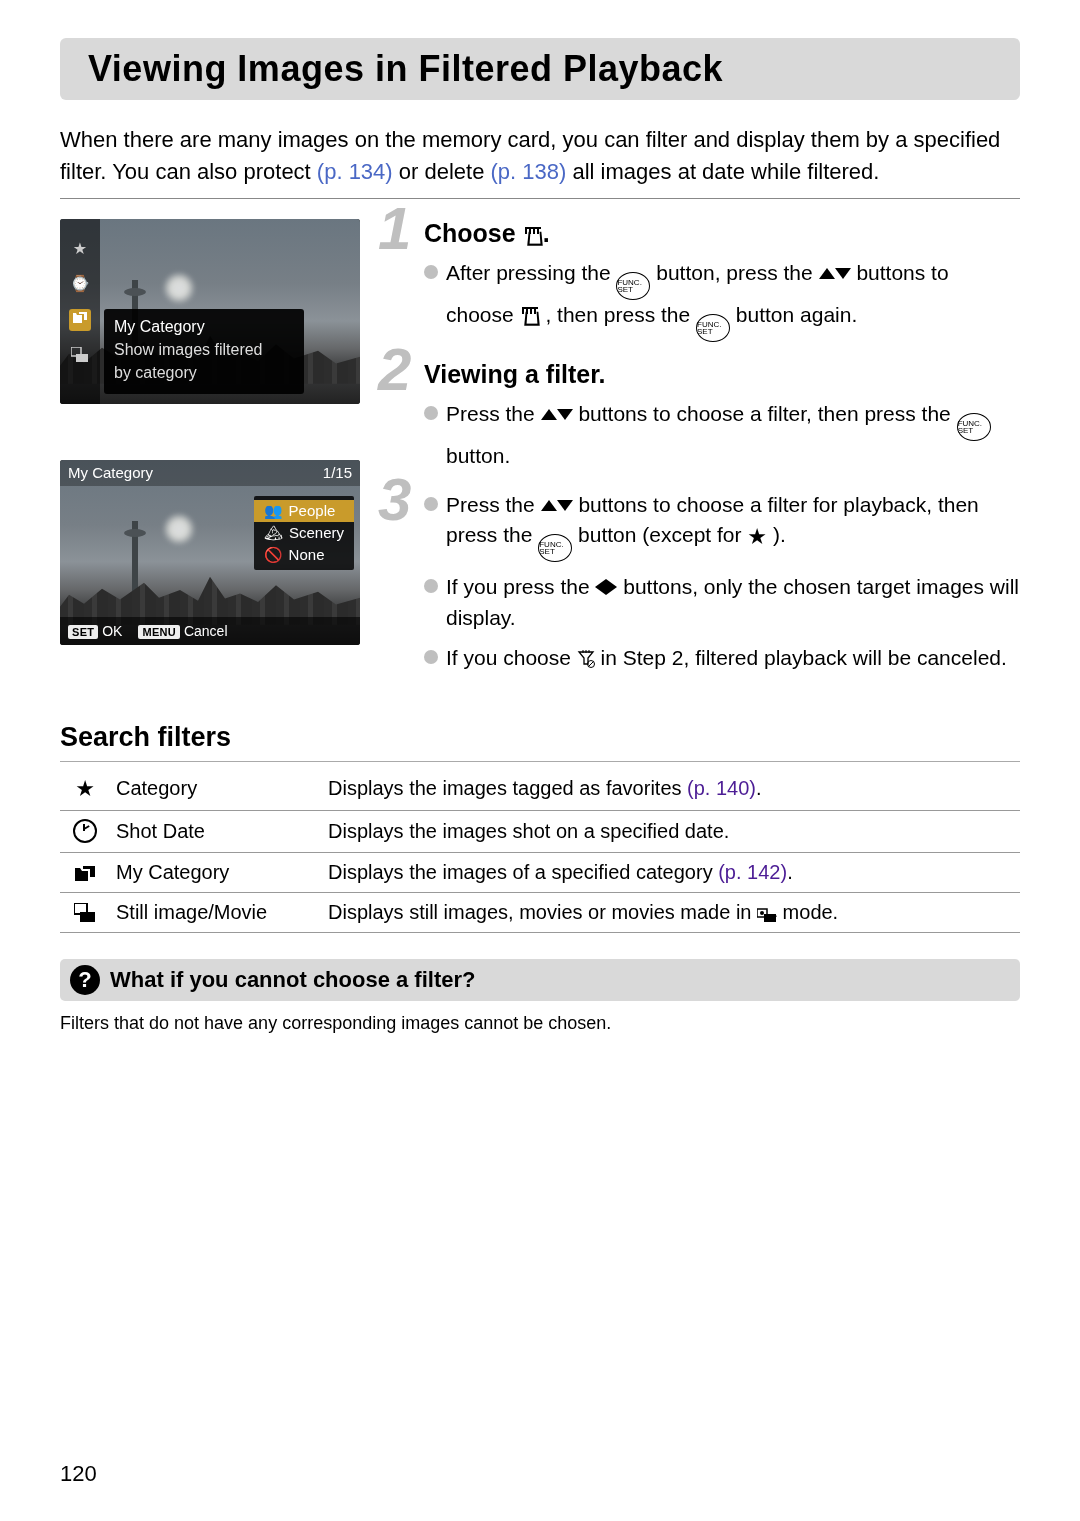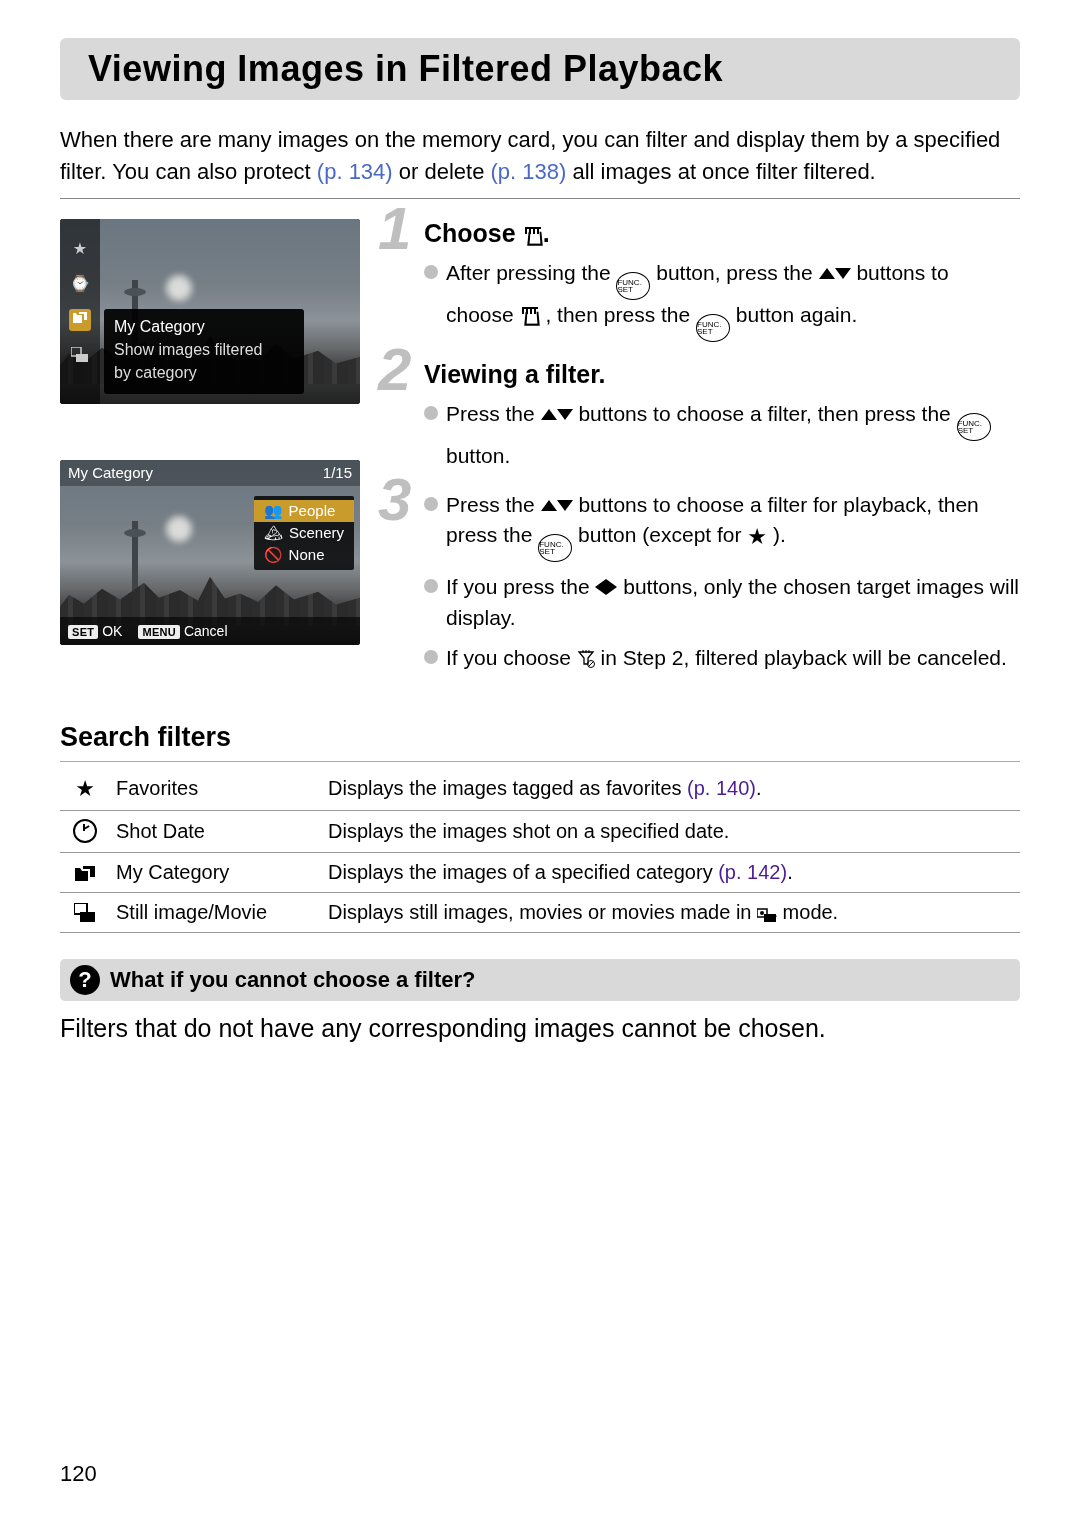"all images at once filter" span { text: once filter -> date while }
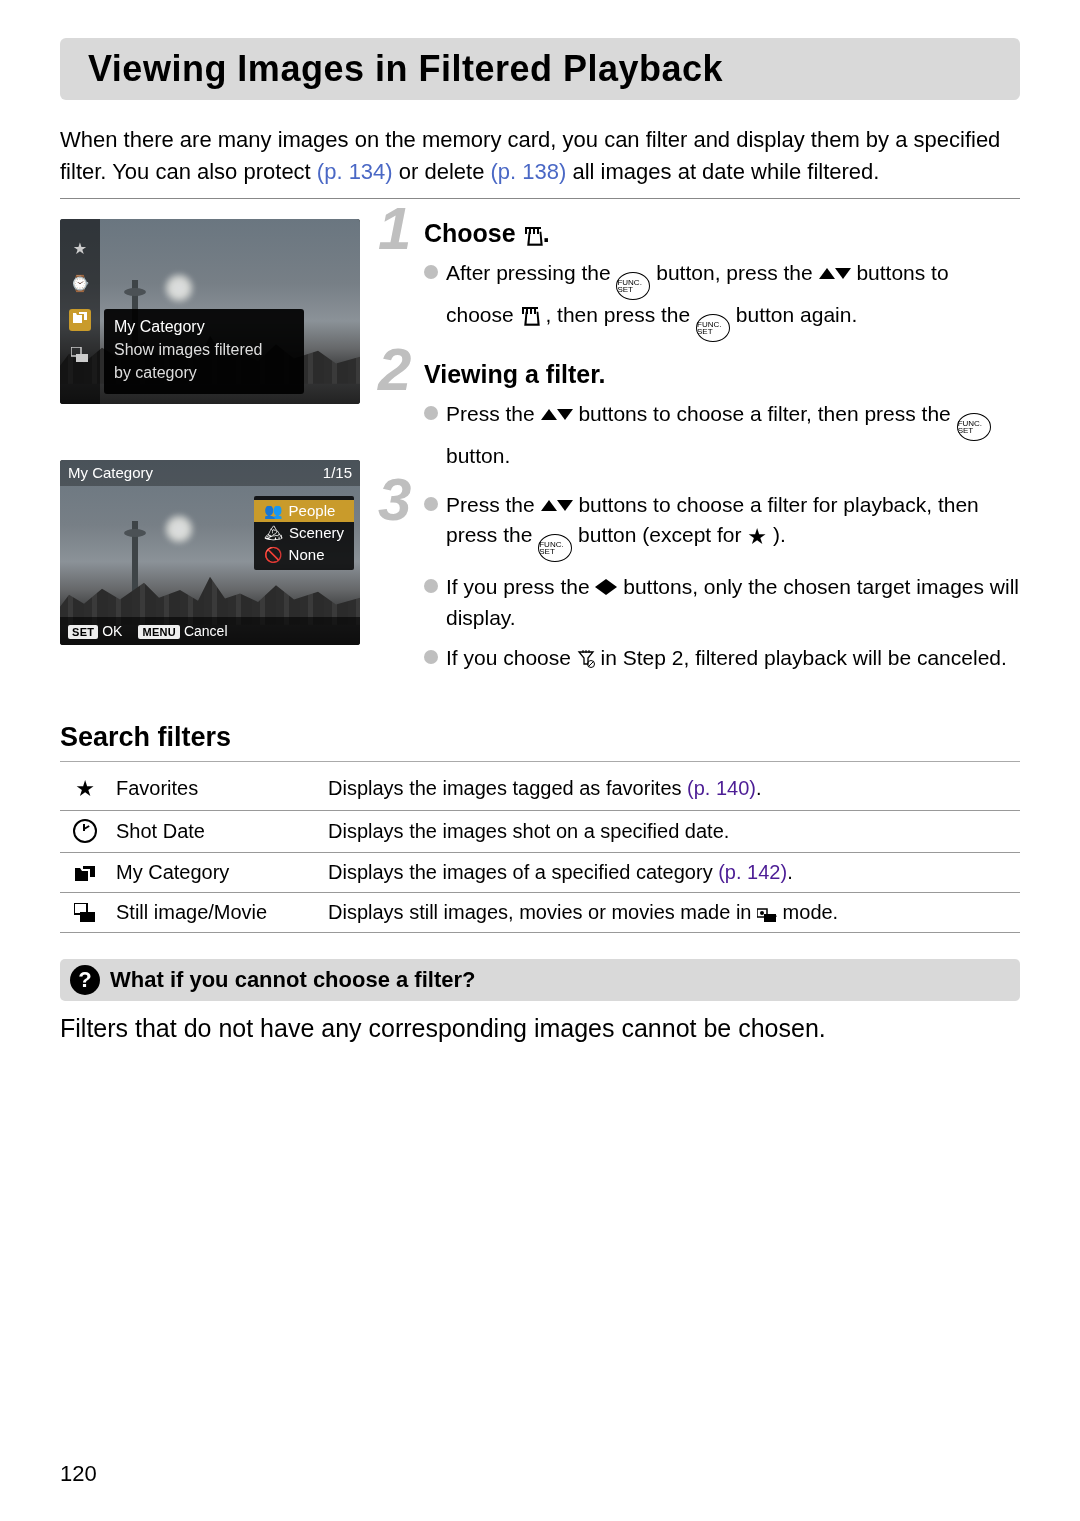"Favorites" td.name { text: Favorites -> Category }
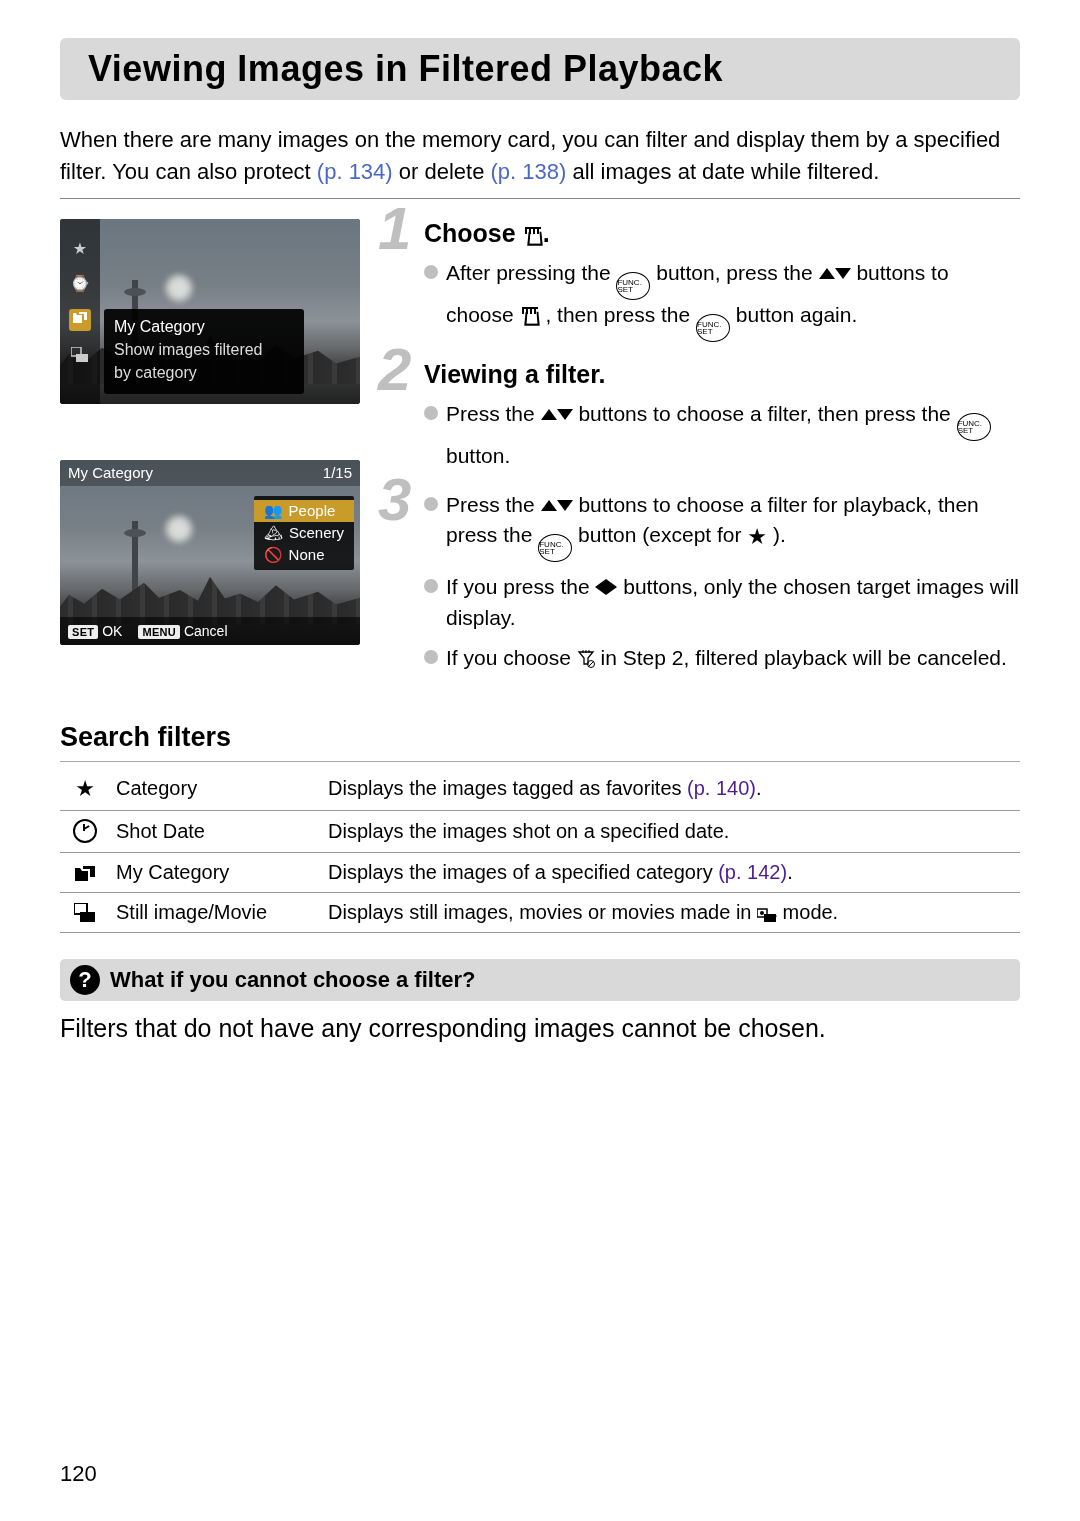"Filters that do not have" .q-body { font-size: 25px -> 18px }
